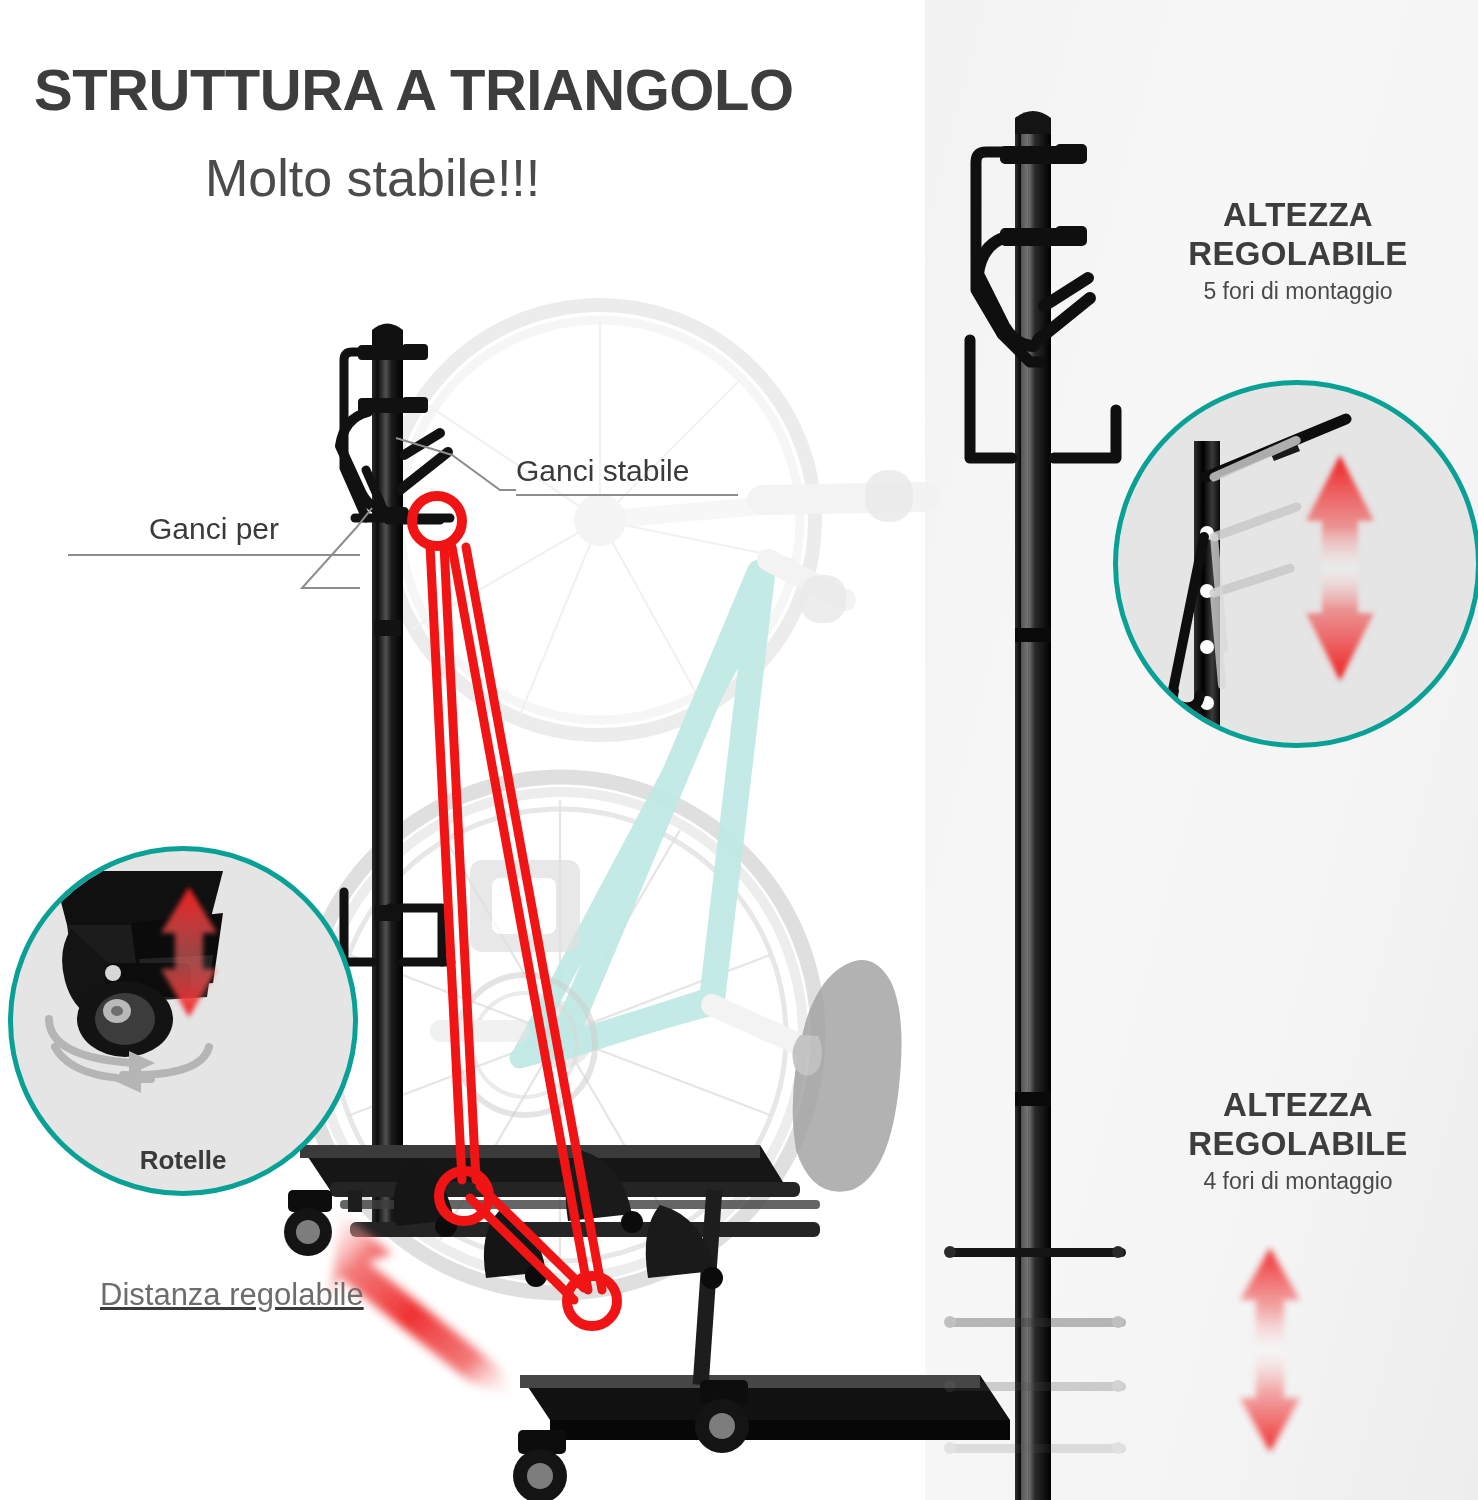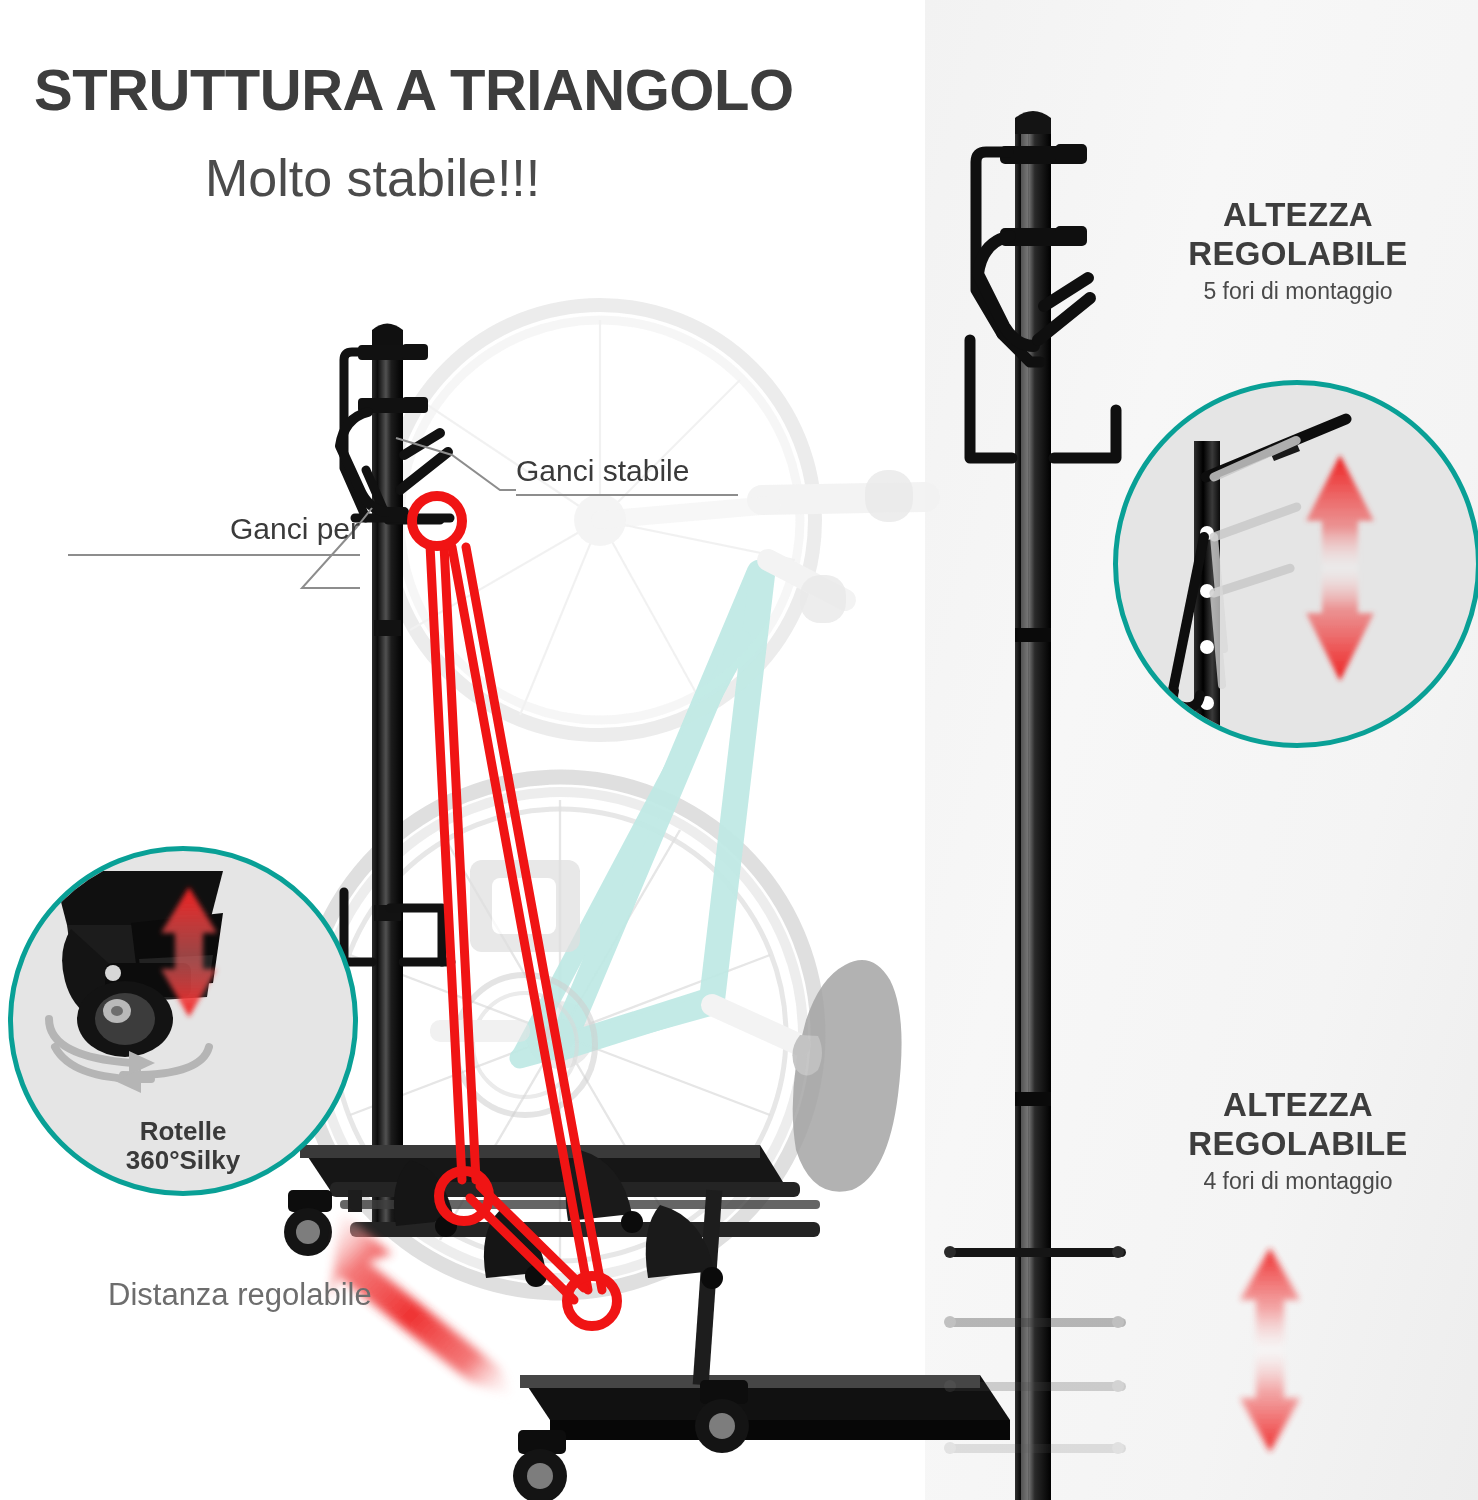"Ganci per" #label-ganci-fat { text-align: right -> center }
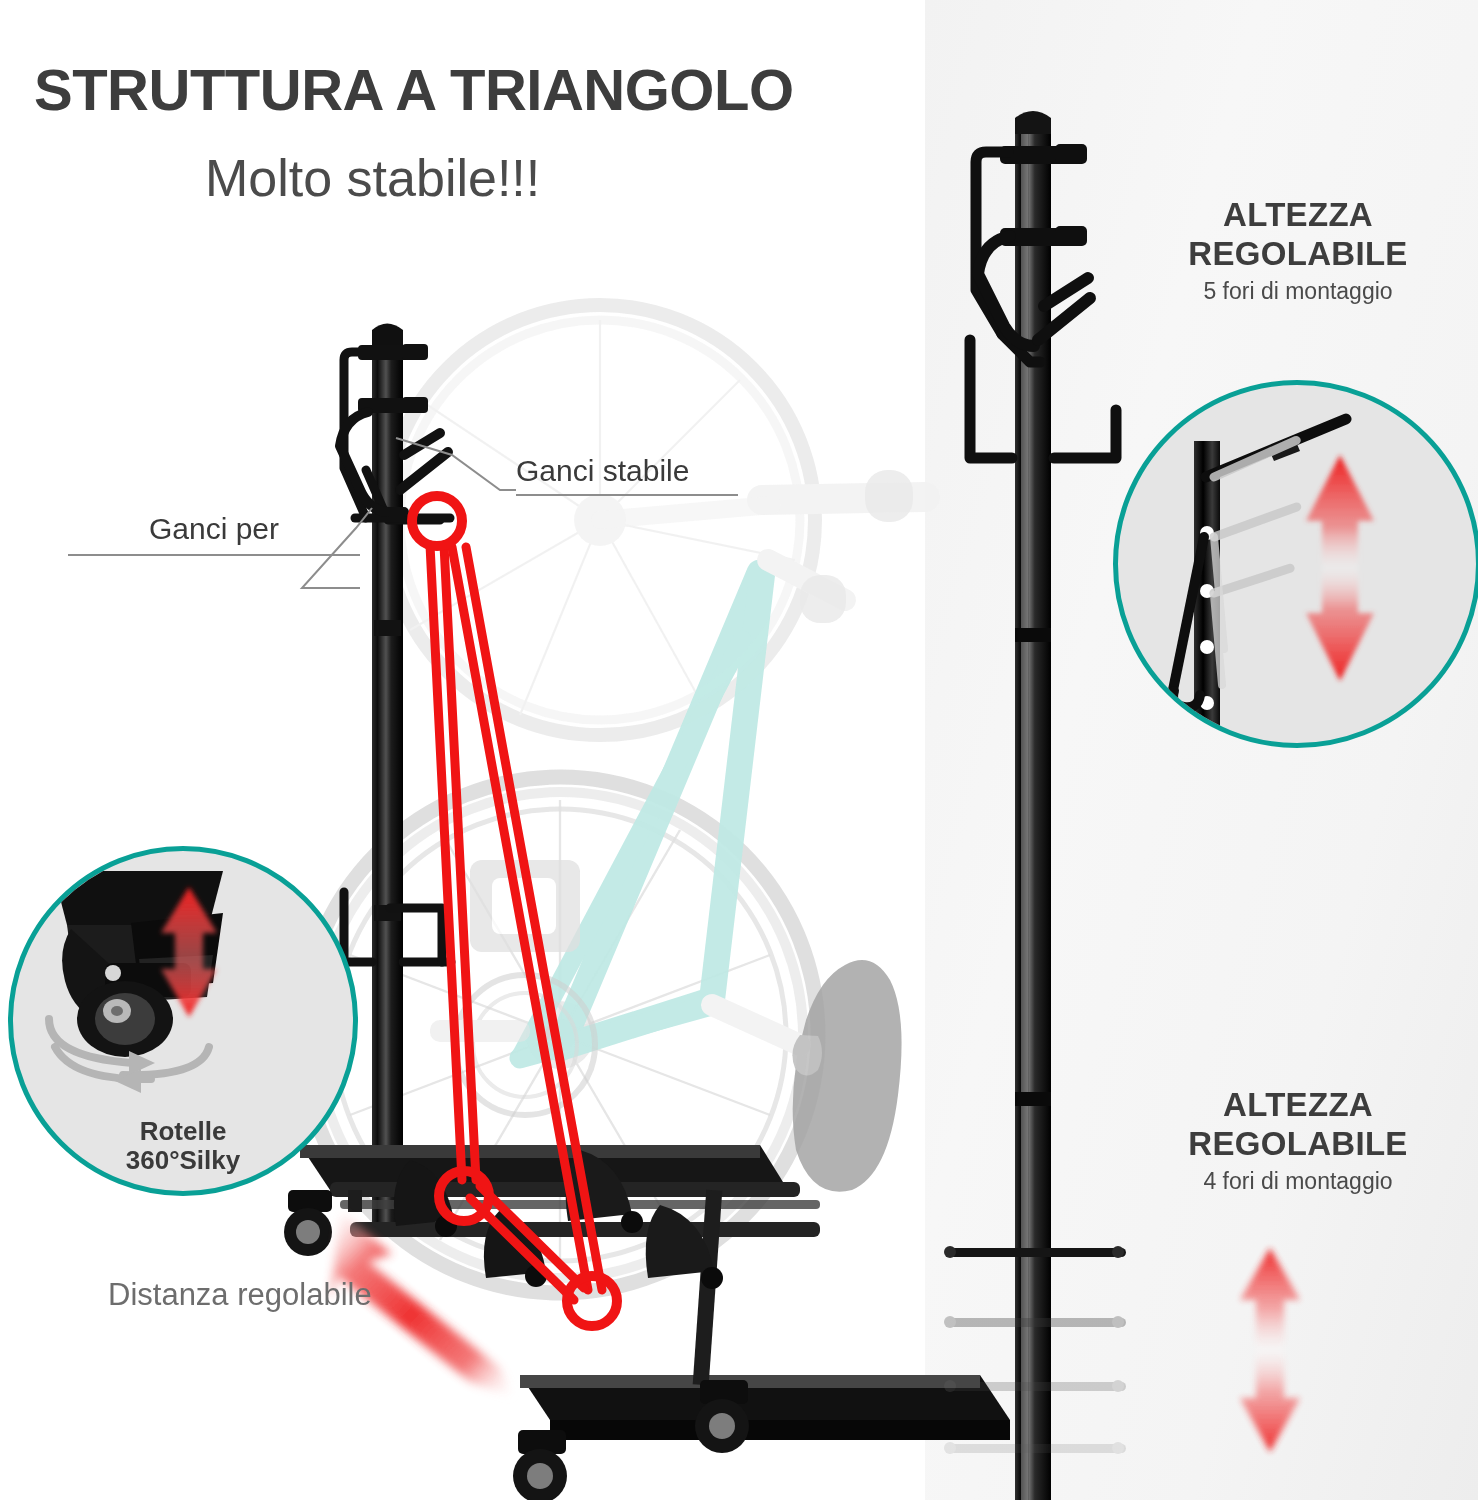"360°Silky" div { html: <div>360°Silky</div> -> none }
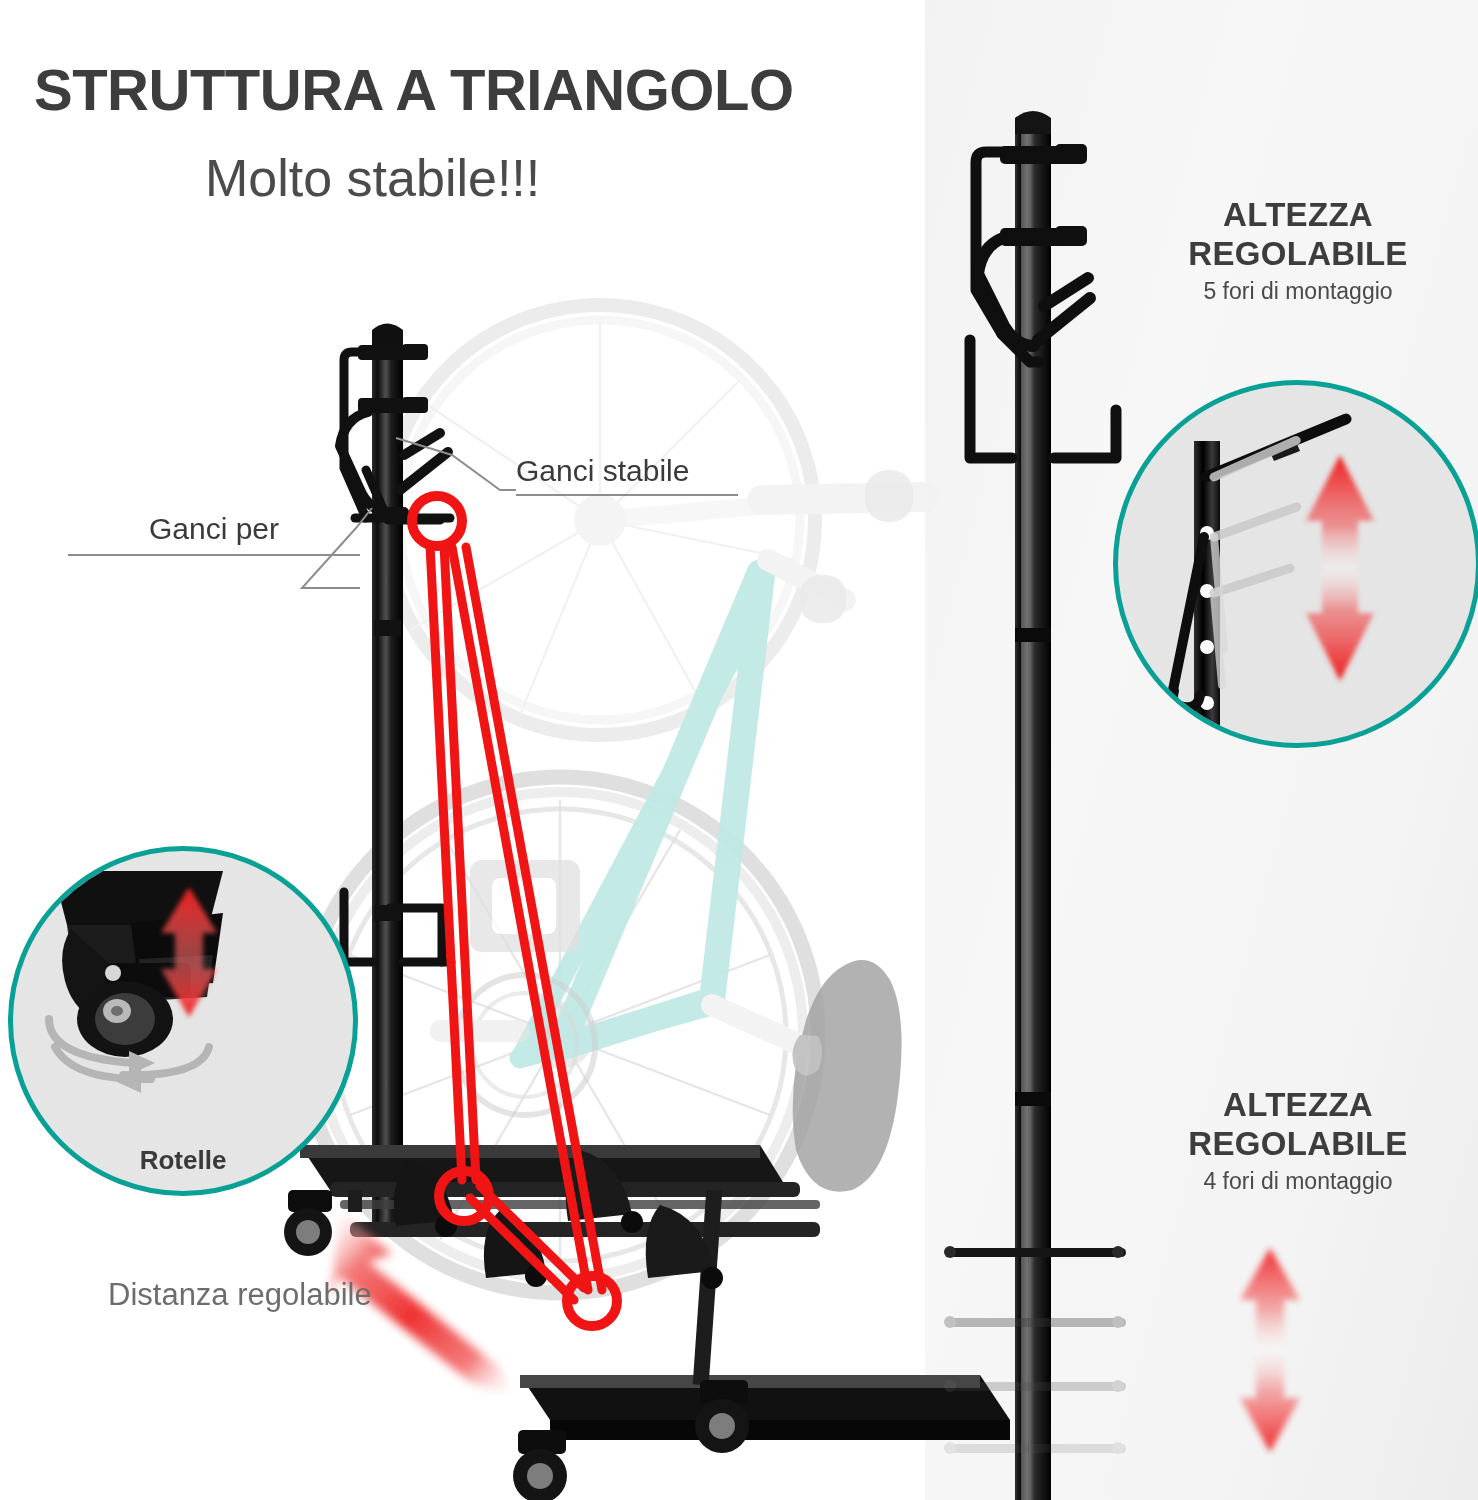"Distanza regolabile" #label-distanza { left: 108px -> 100px; text-decoration: none -> underline }
